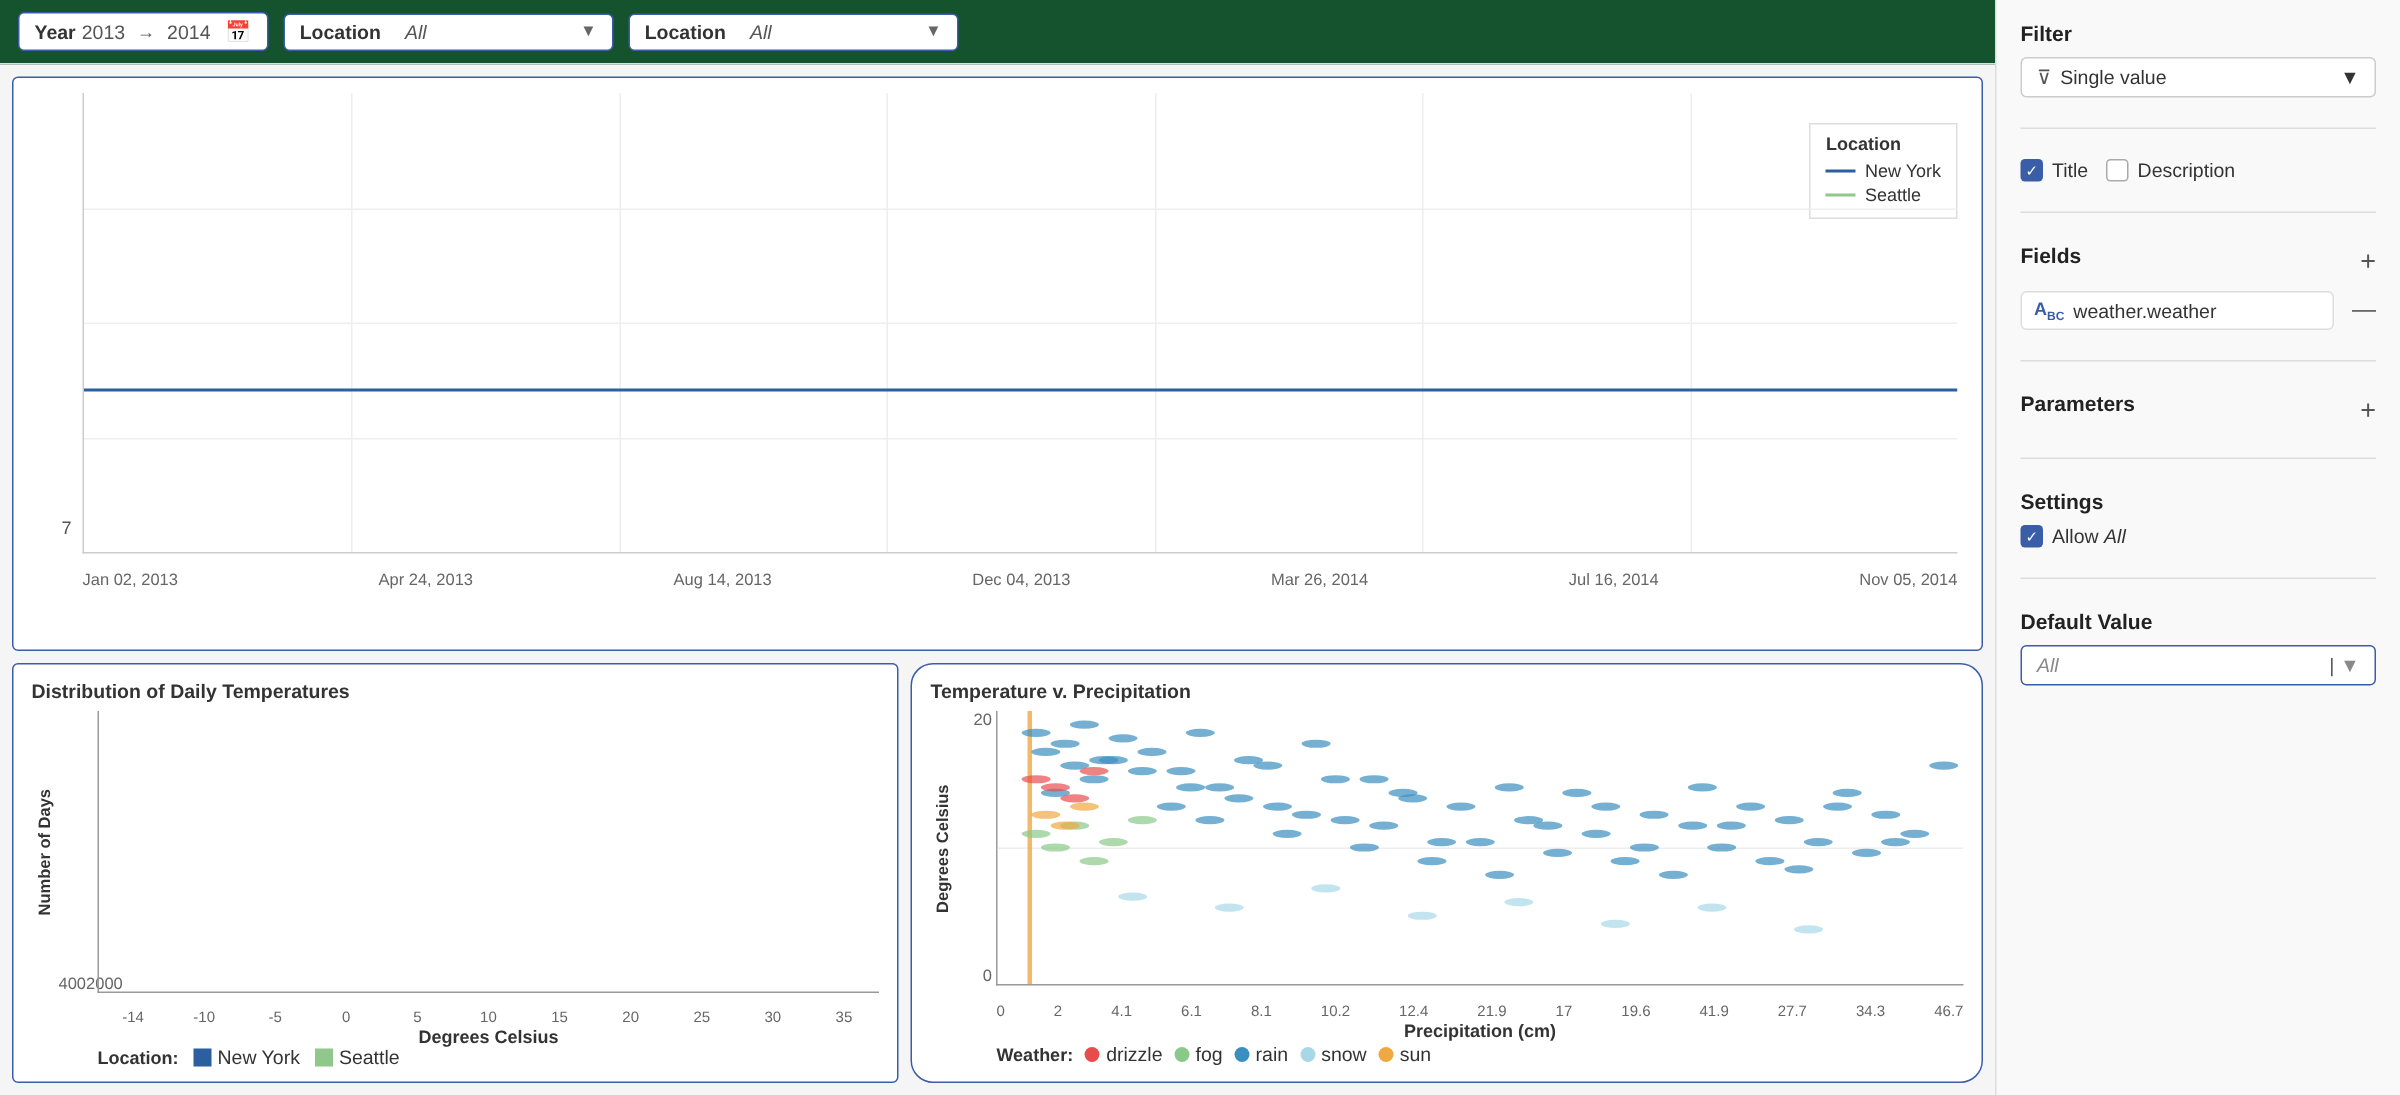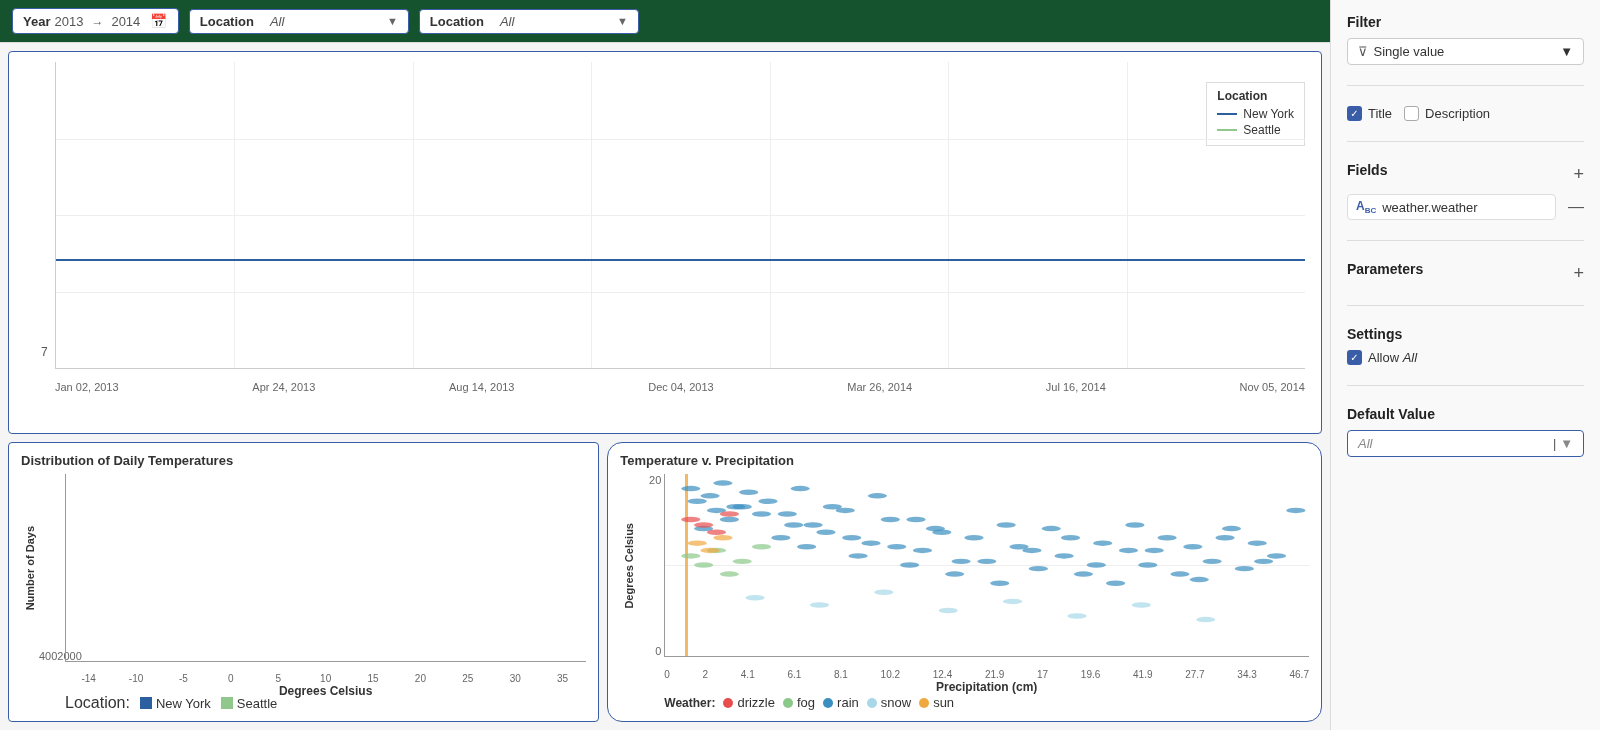"Location:" span { font-size: 16px -> 12px; font-weight: 400 -> 700 }
